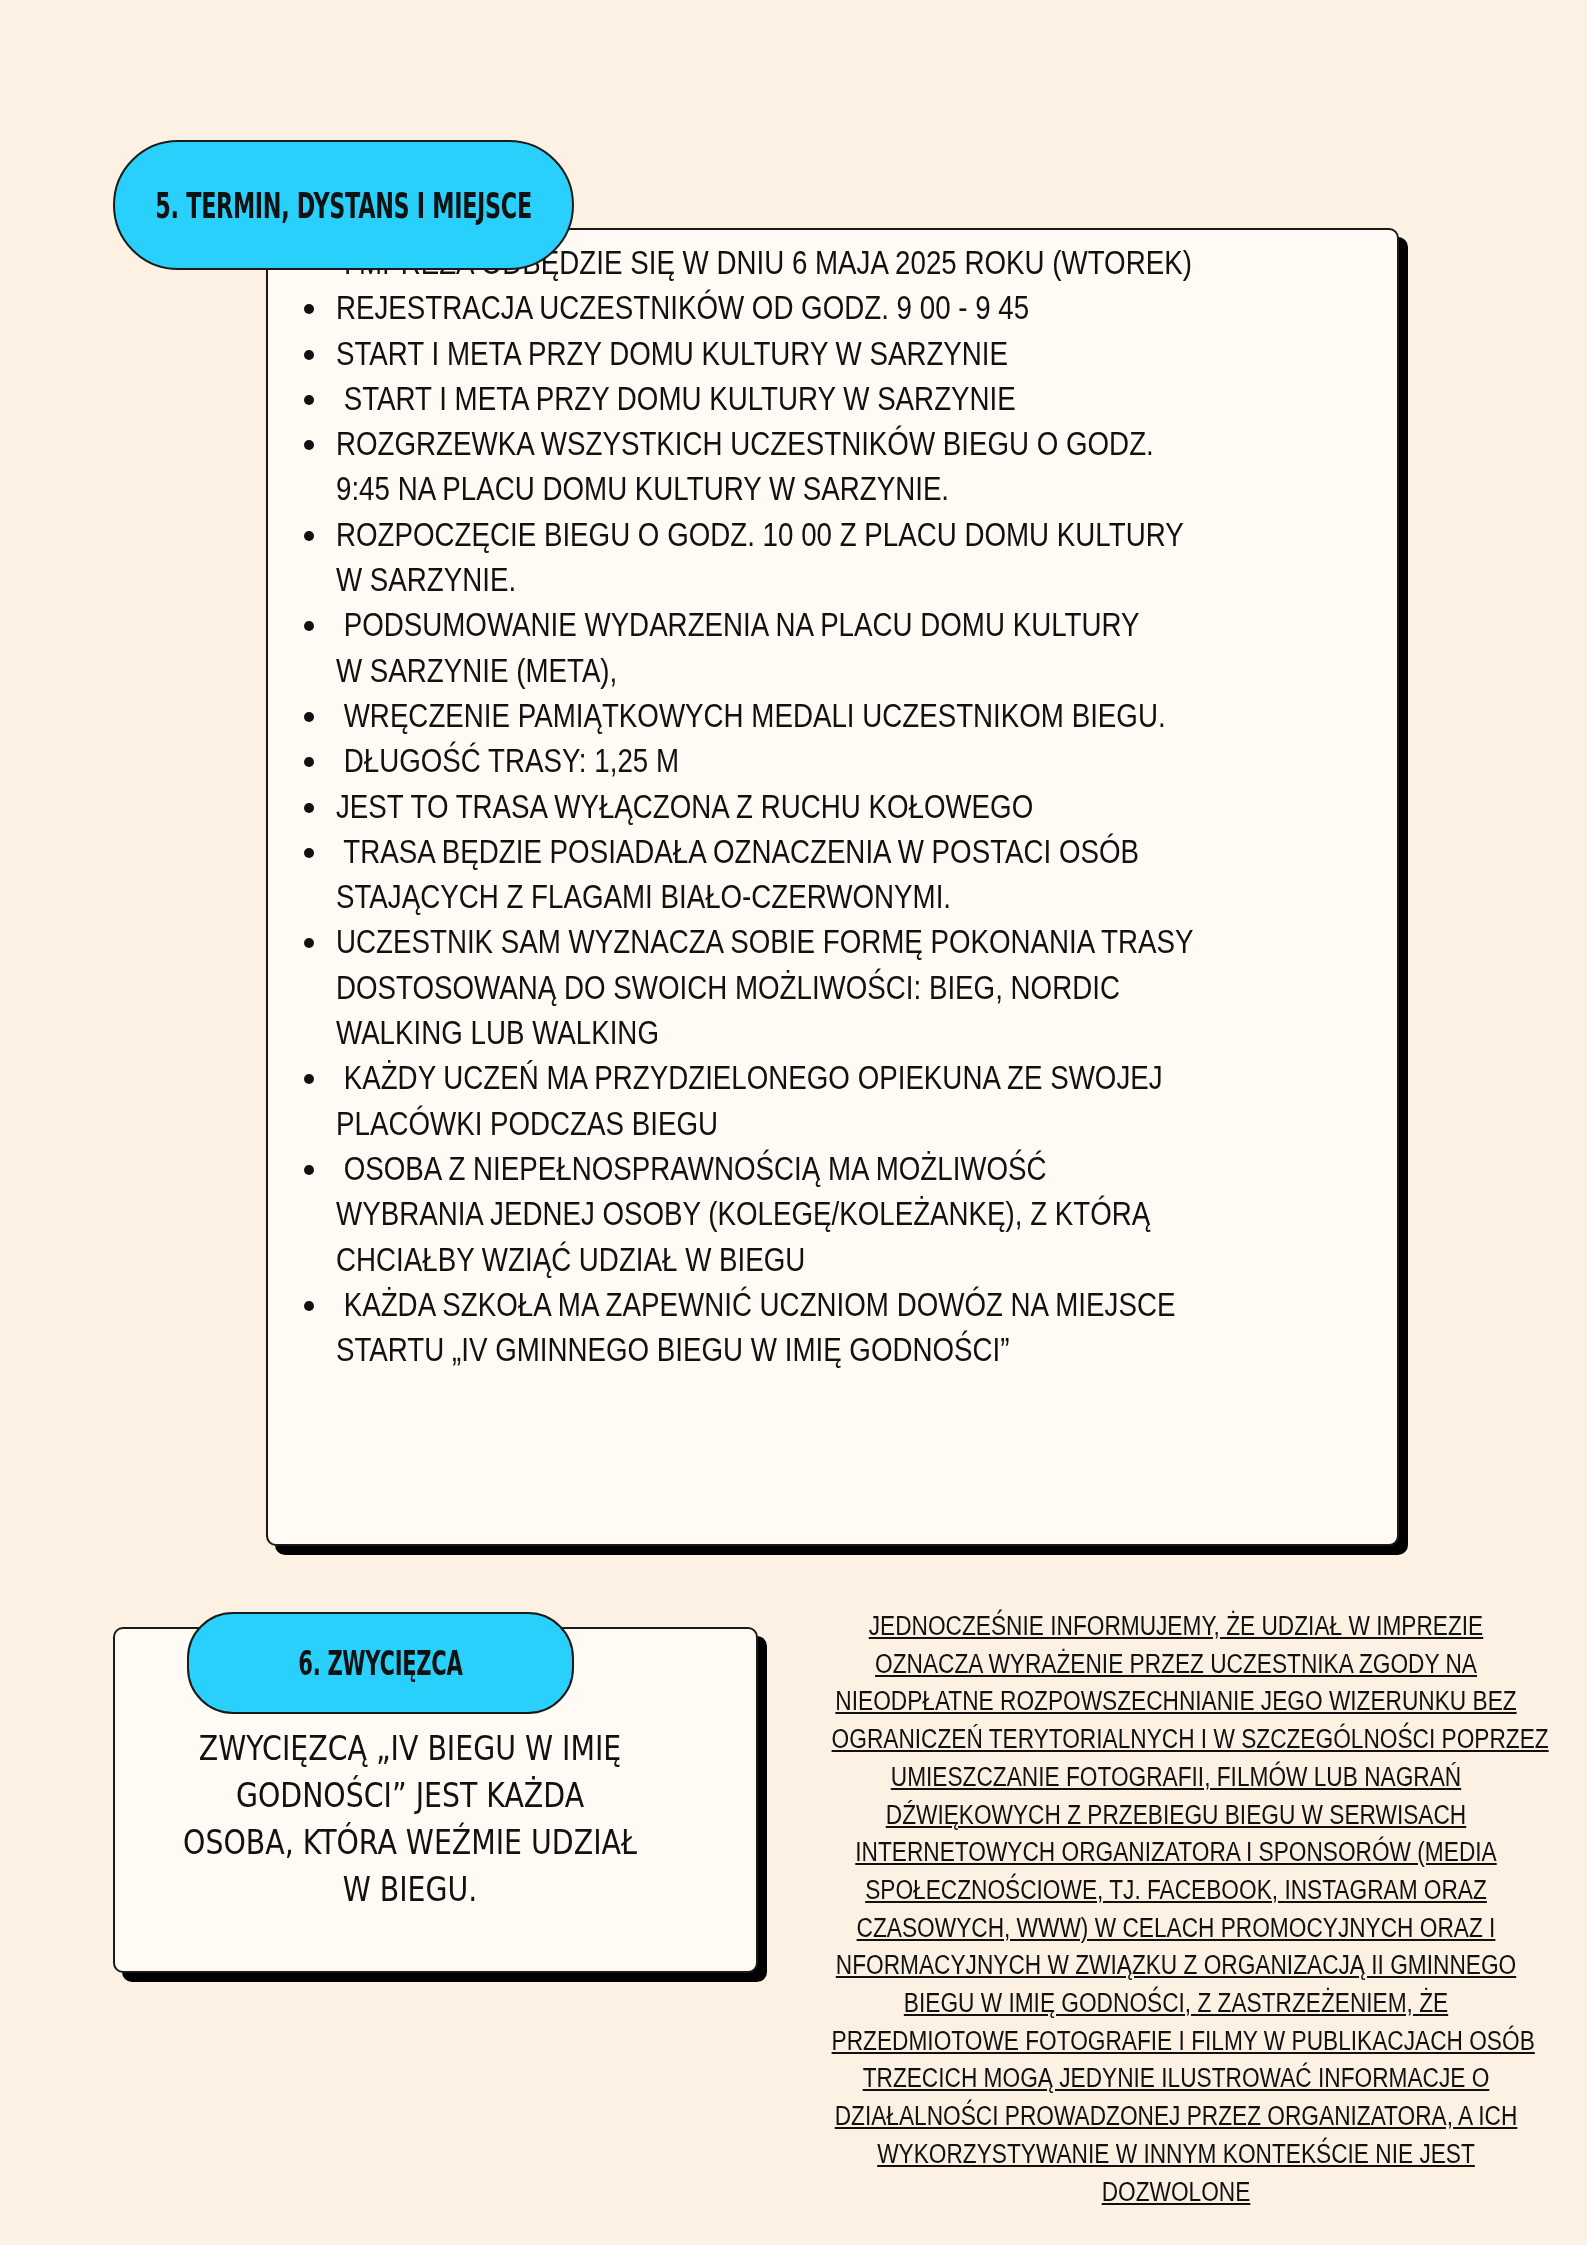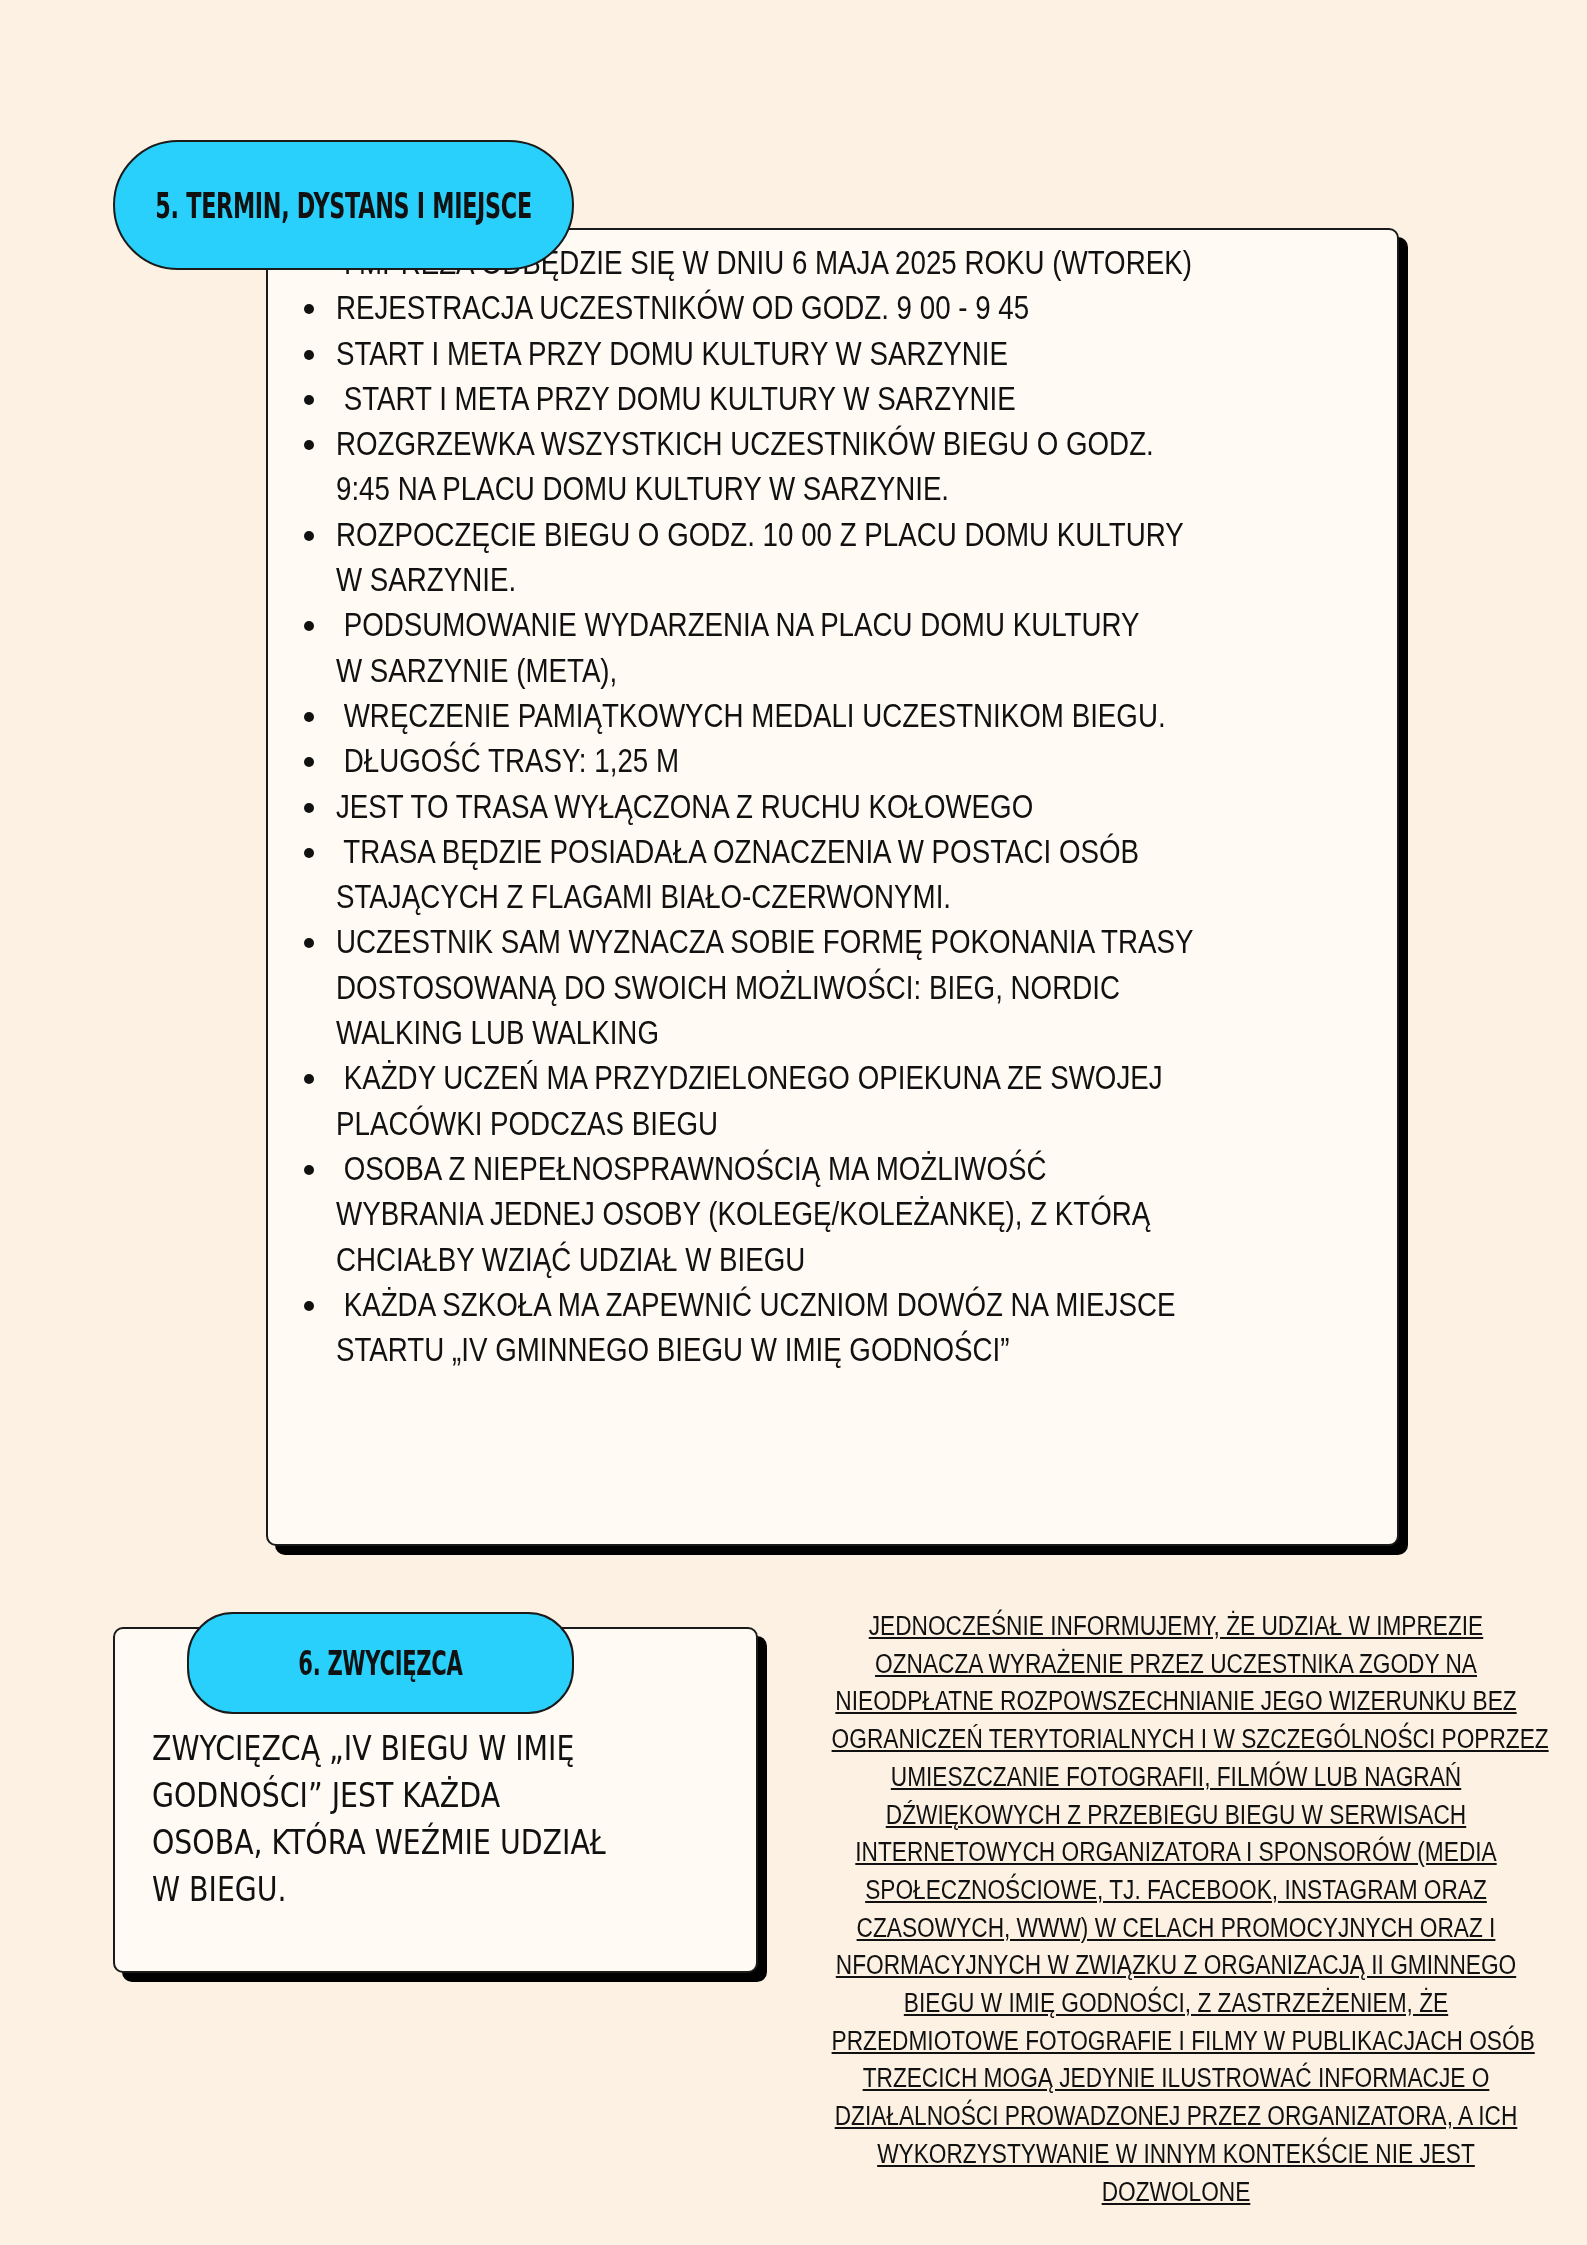"ZWYCIĘZCĄ „IV BIEGU W IMIĘ" .winner-text { text-align: none -> center }
